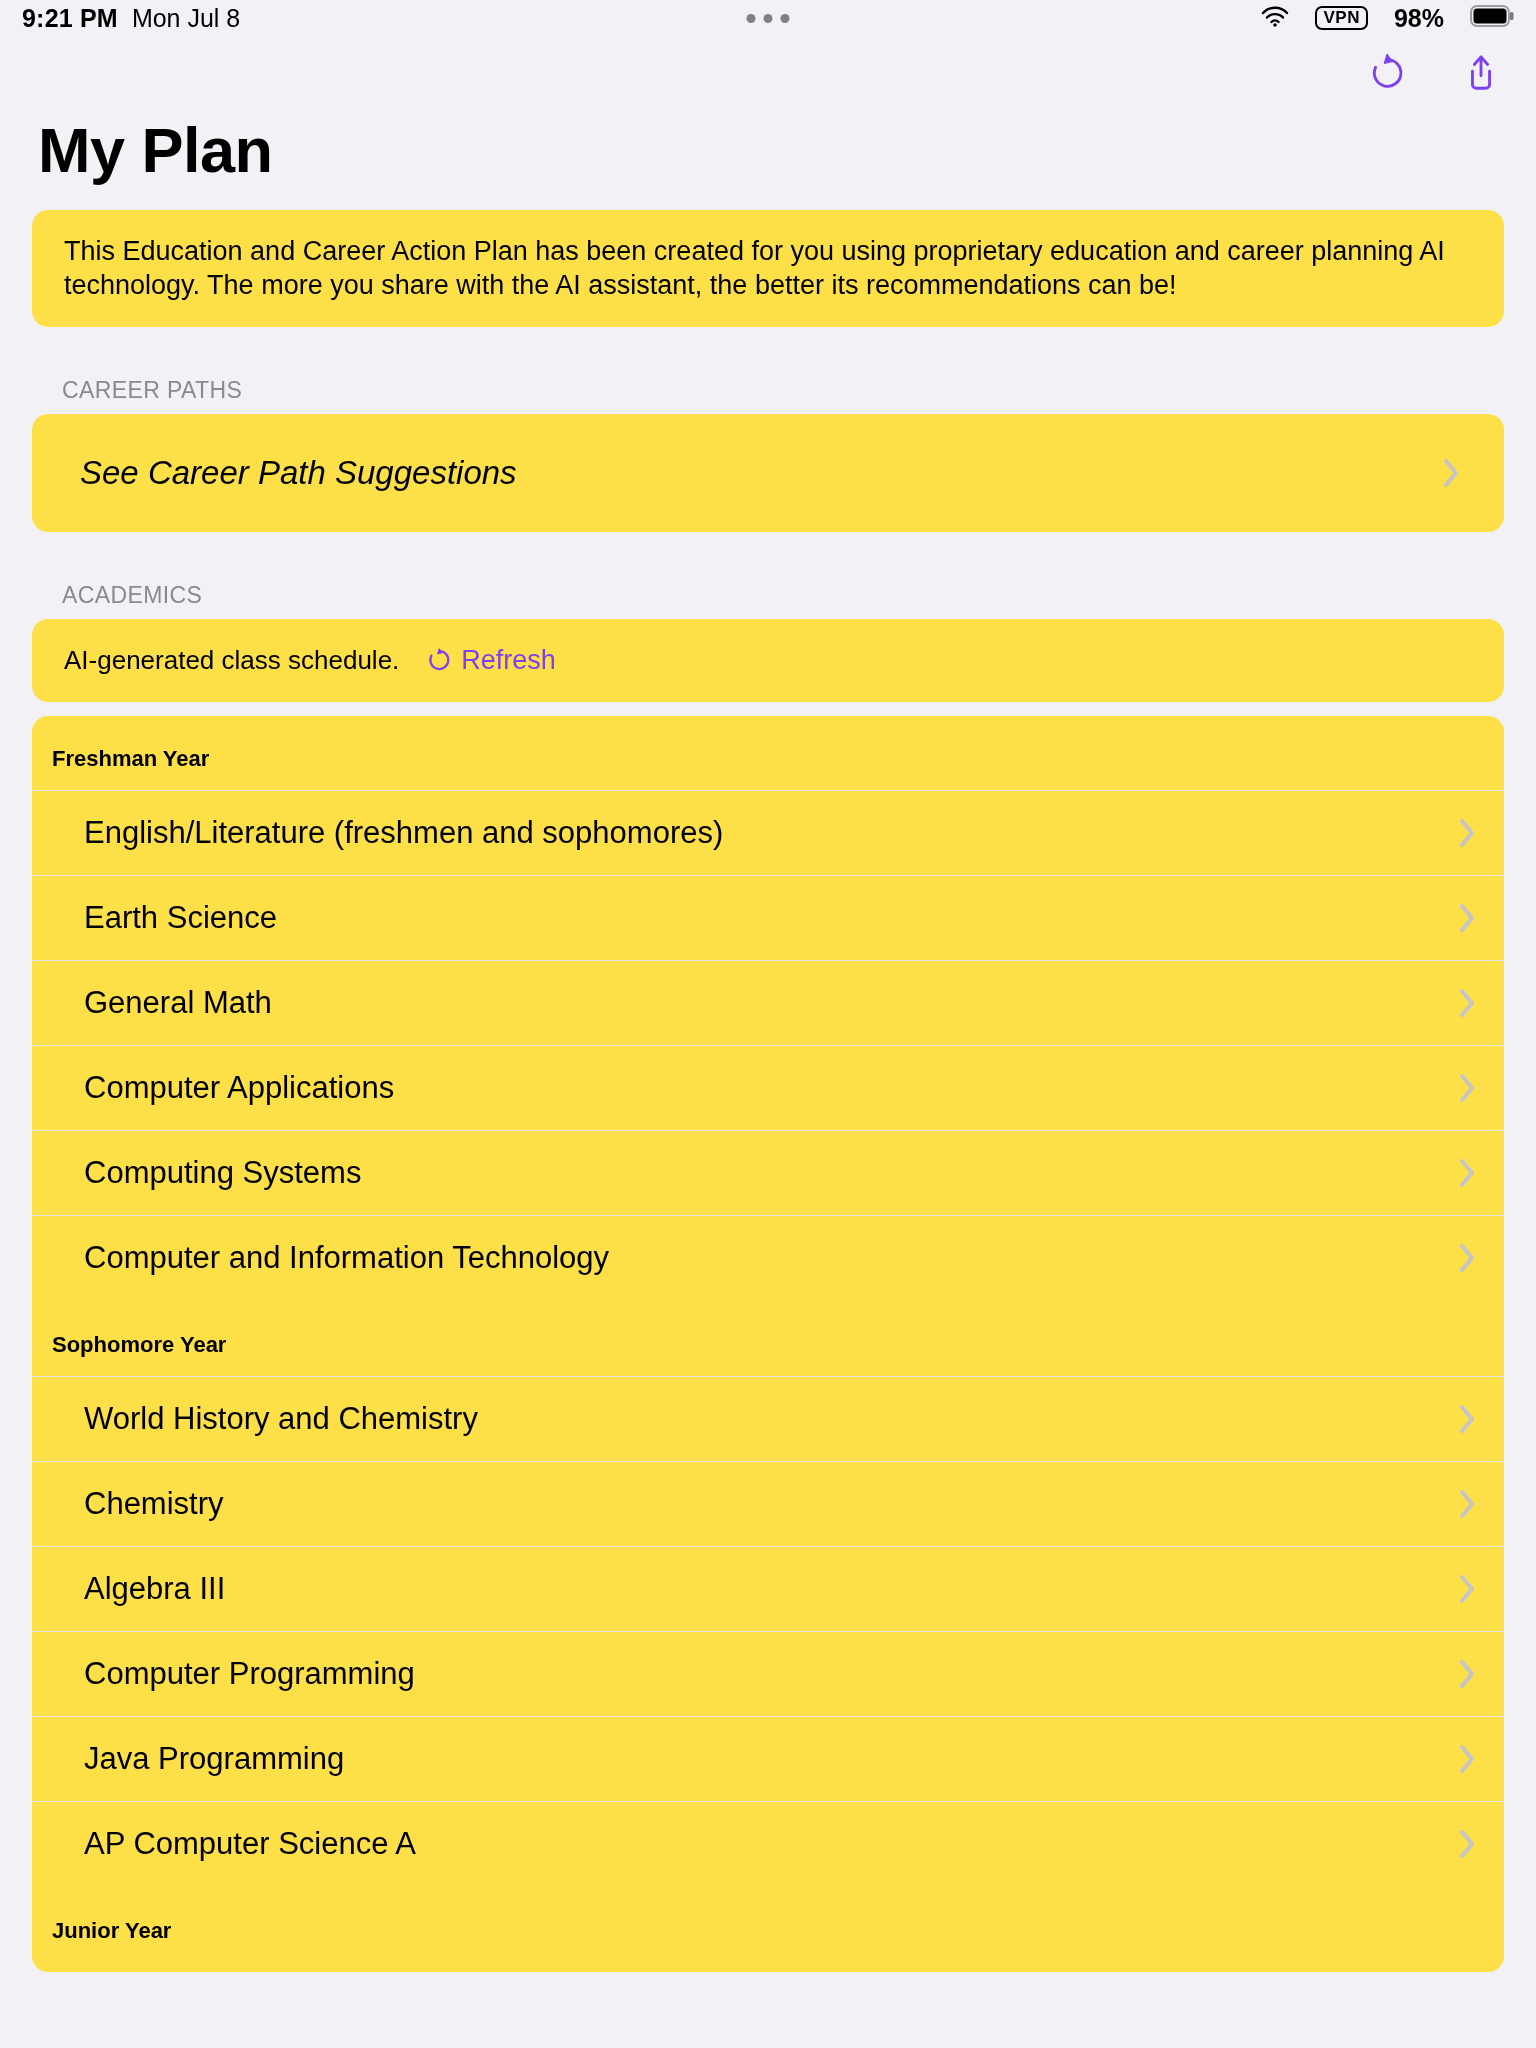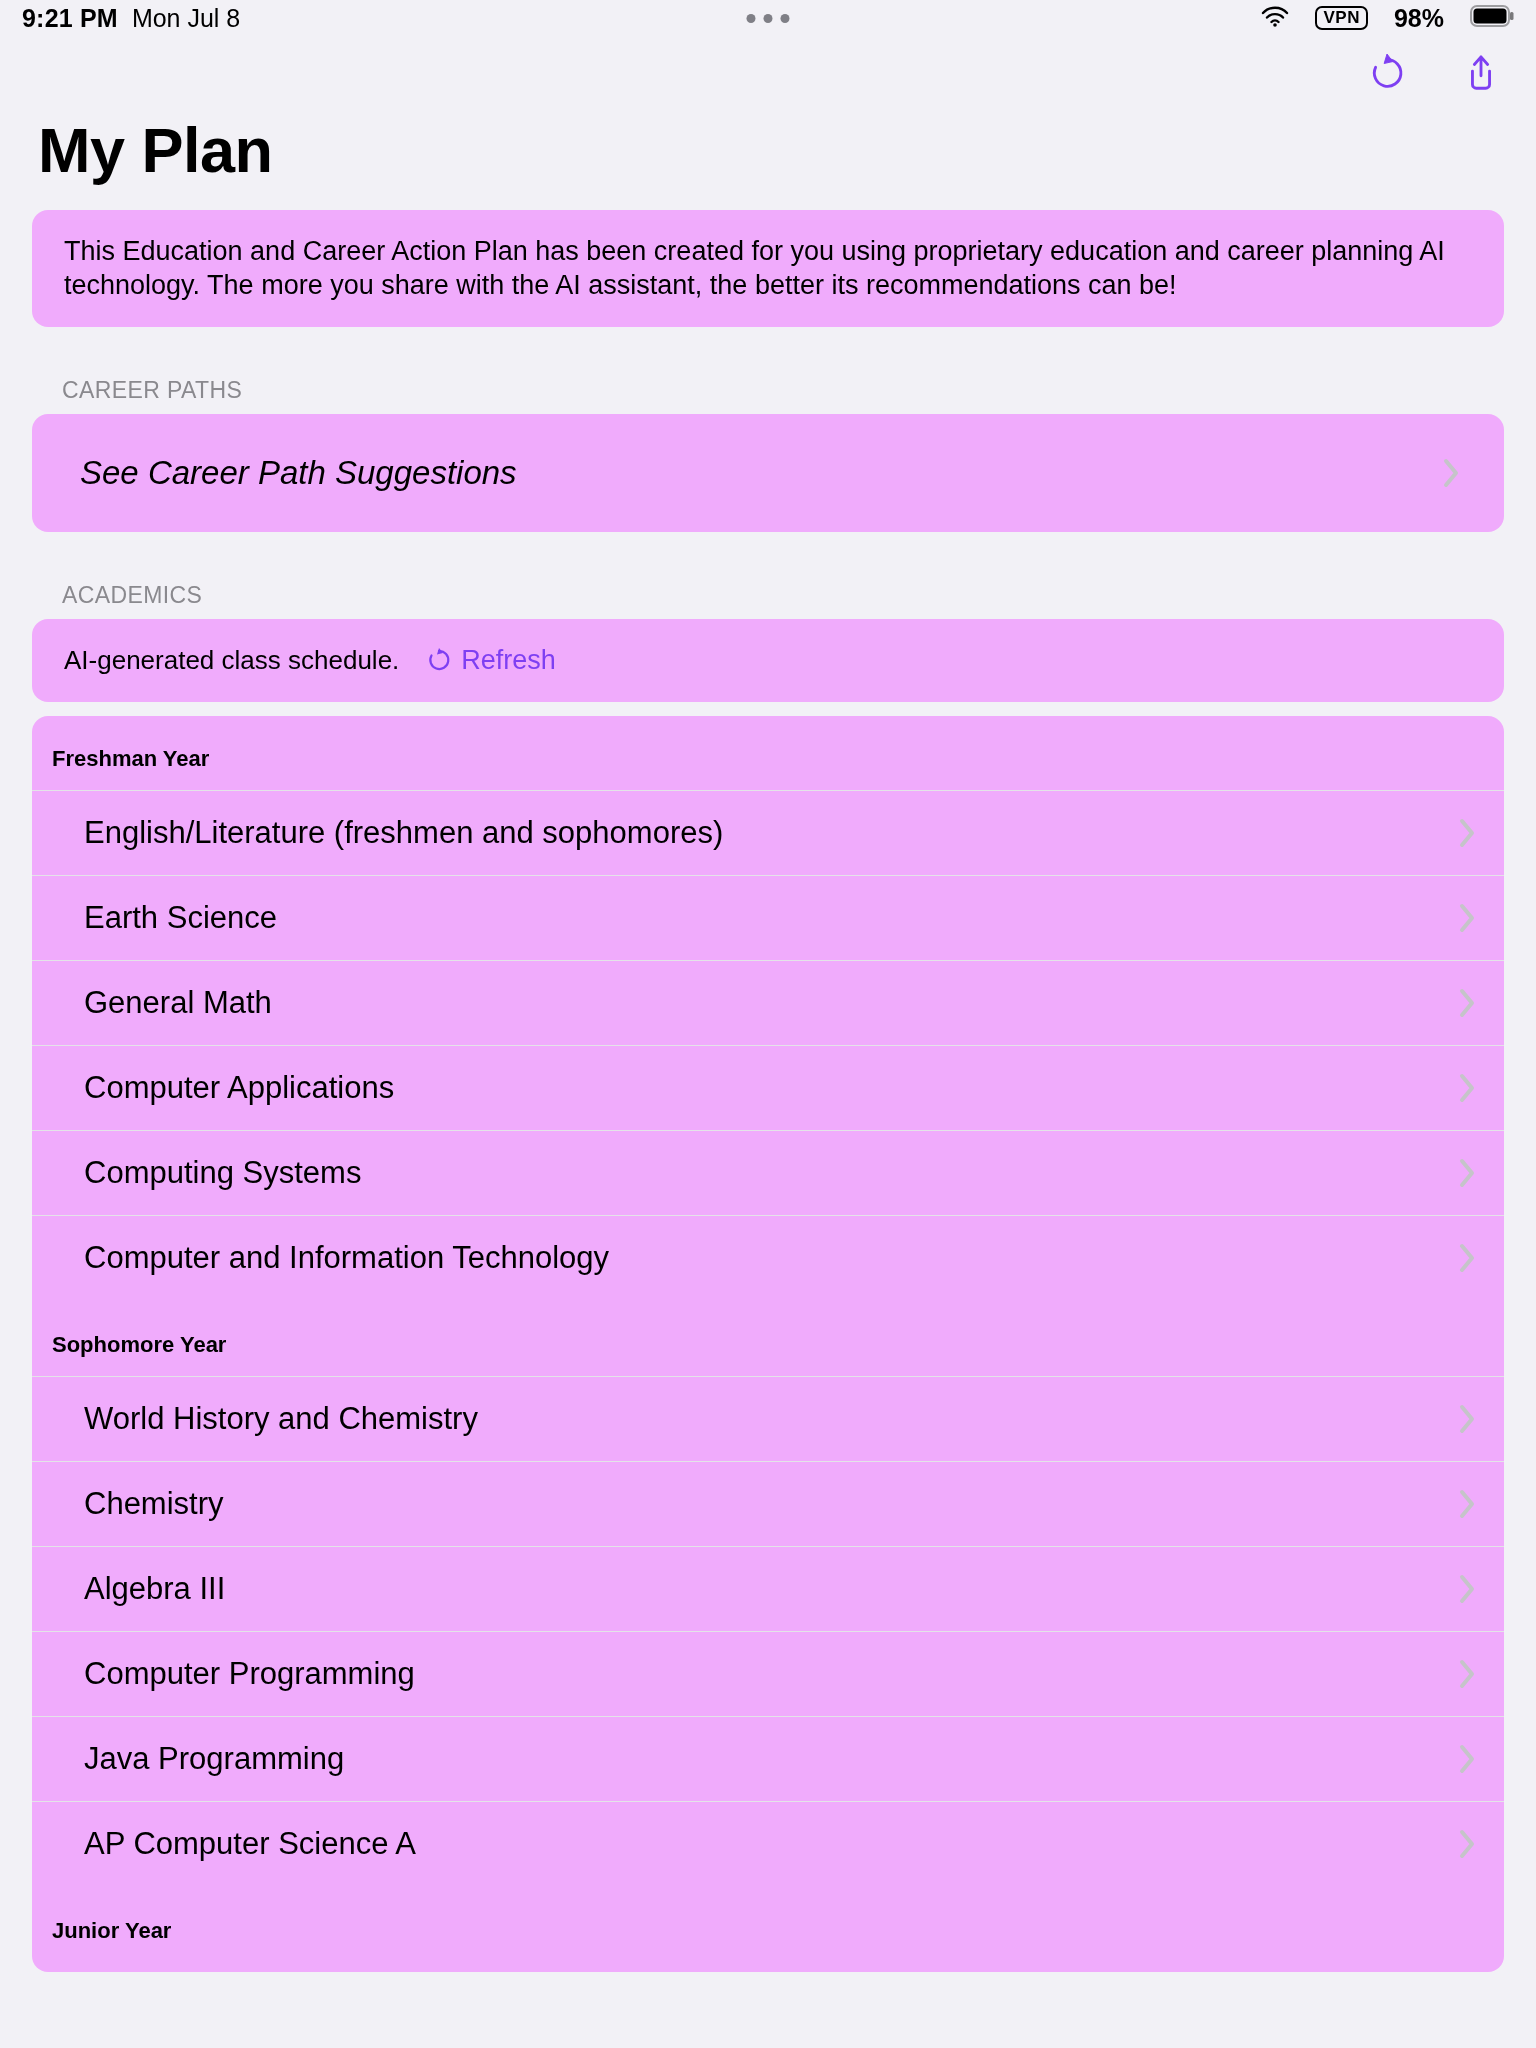"This Education and Career Action" .card { background: #f0abfc -> #fde047 }
